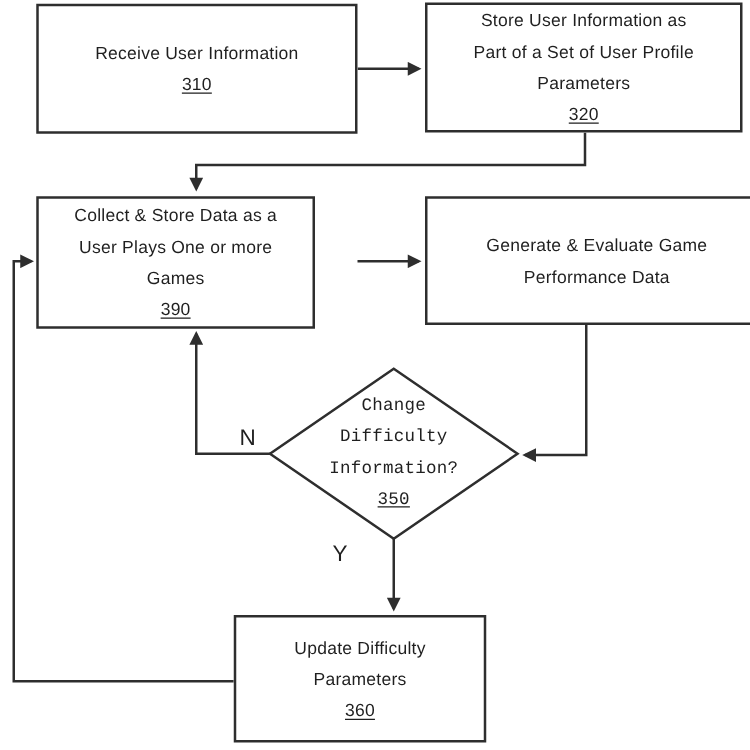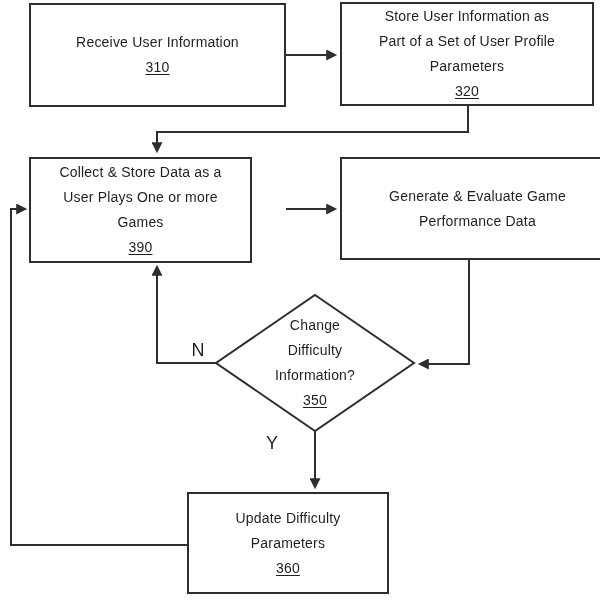"Change" .diamond-text { font-family: none -> Liberation Mono, monospace }
